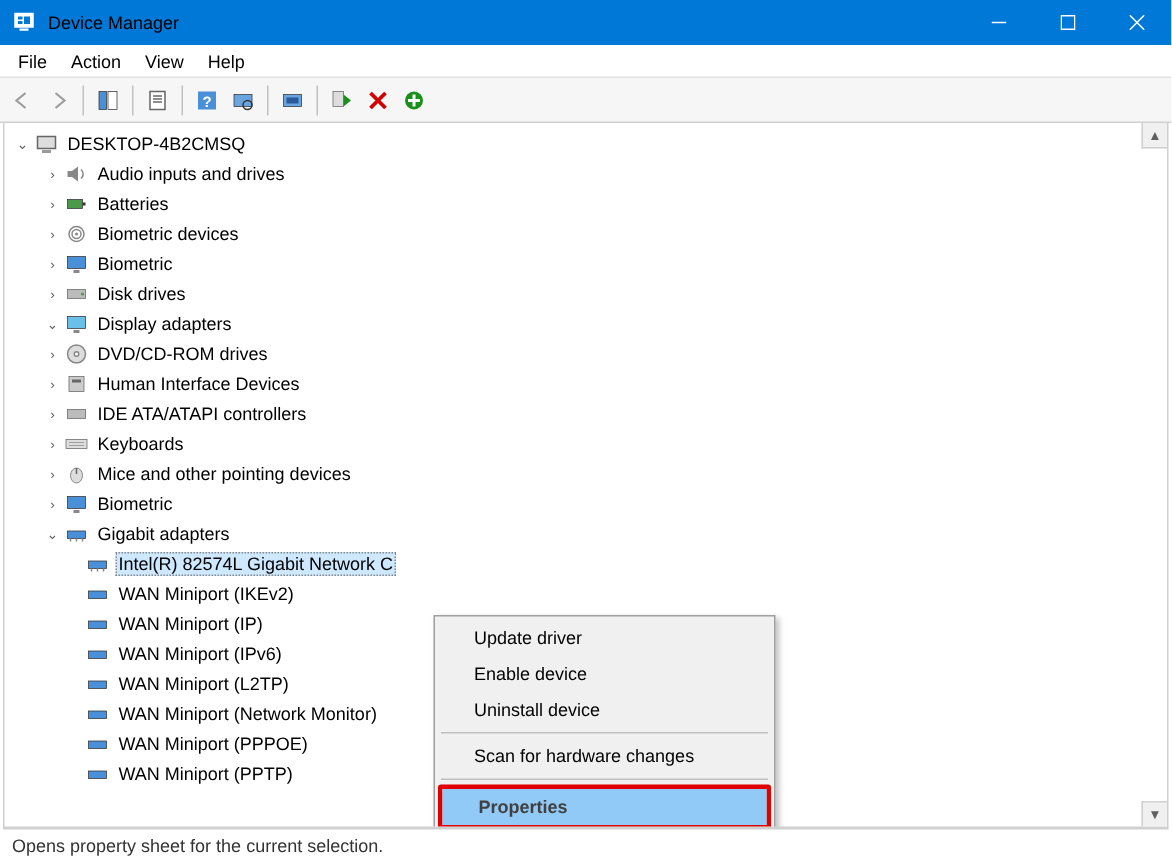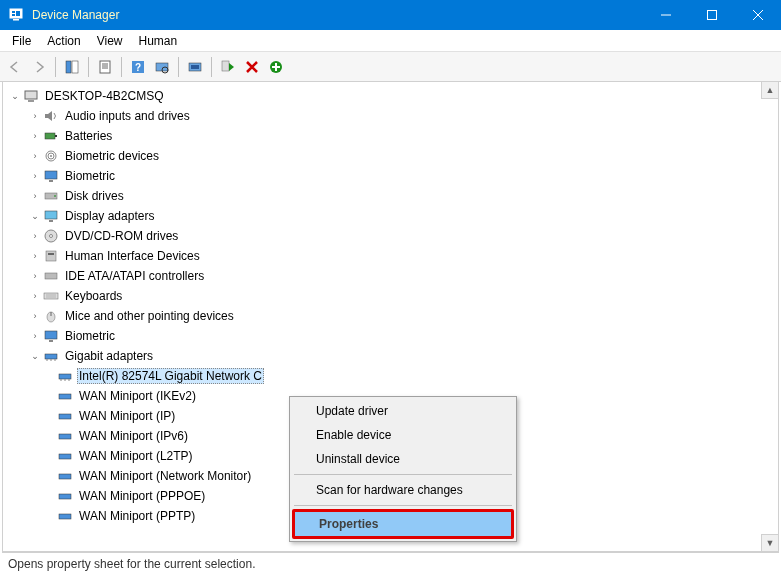"Device Manager" .titlebar { color: #fef9c3 -> #000000 }
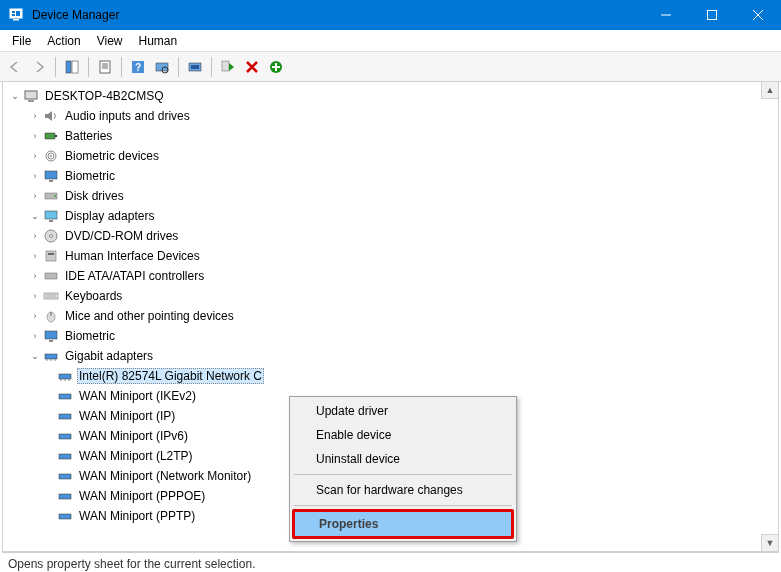"Human" div.menu-item { text: Human -> Help }
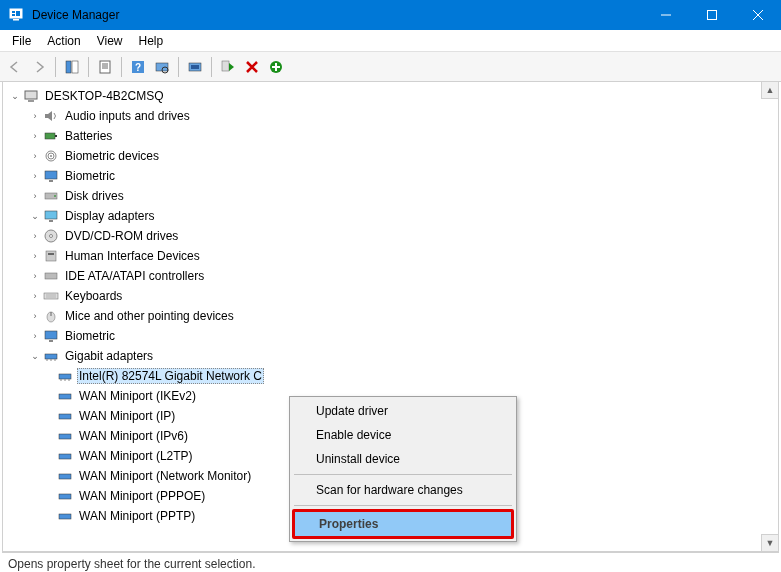"Update driver" .ctx-menu { margin-top: none -> 14px }
